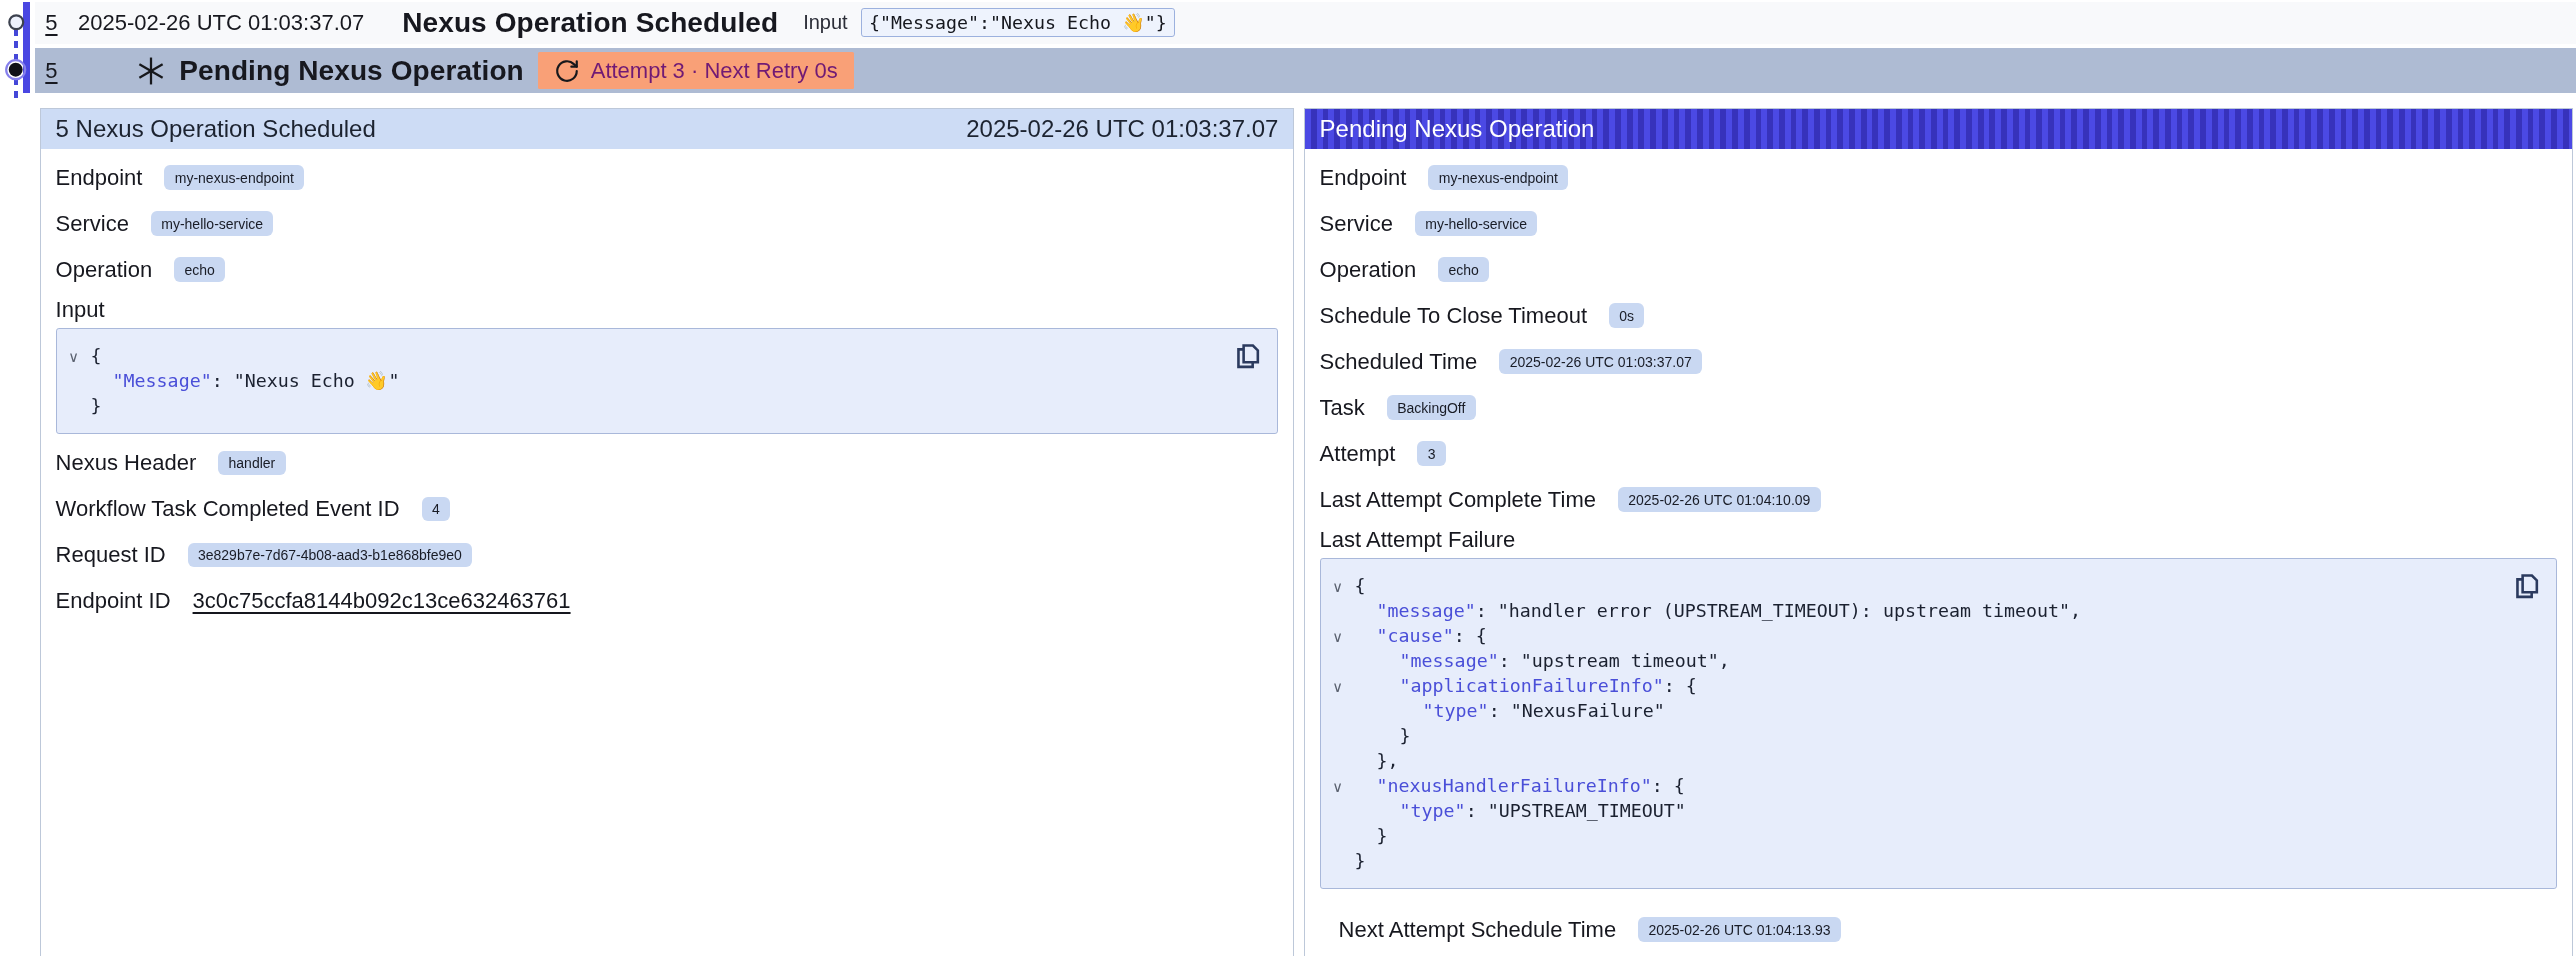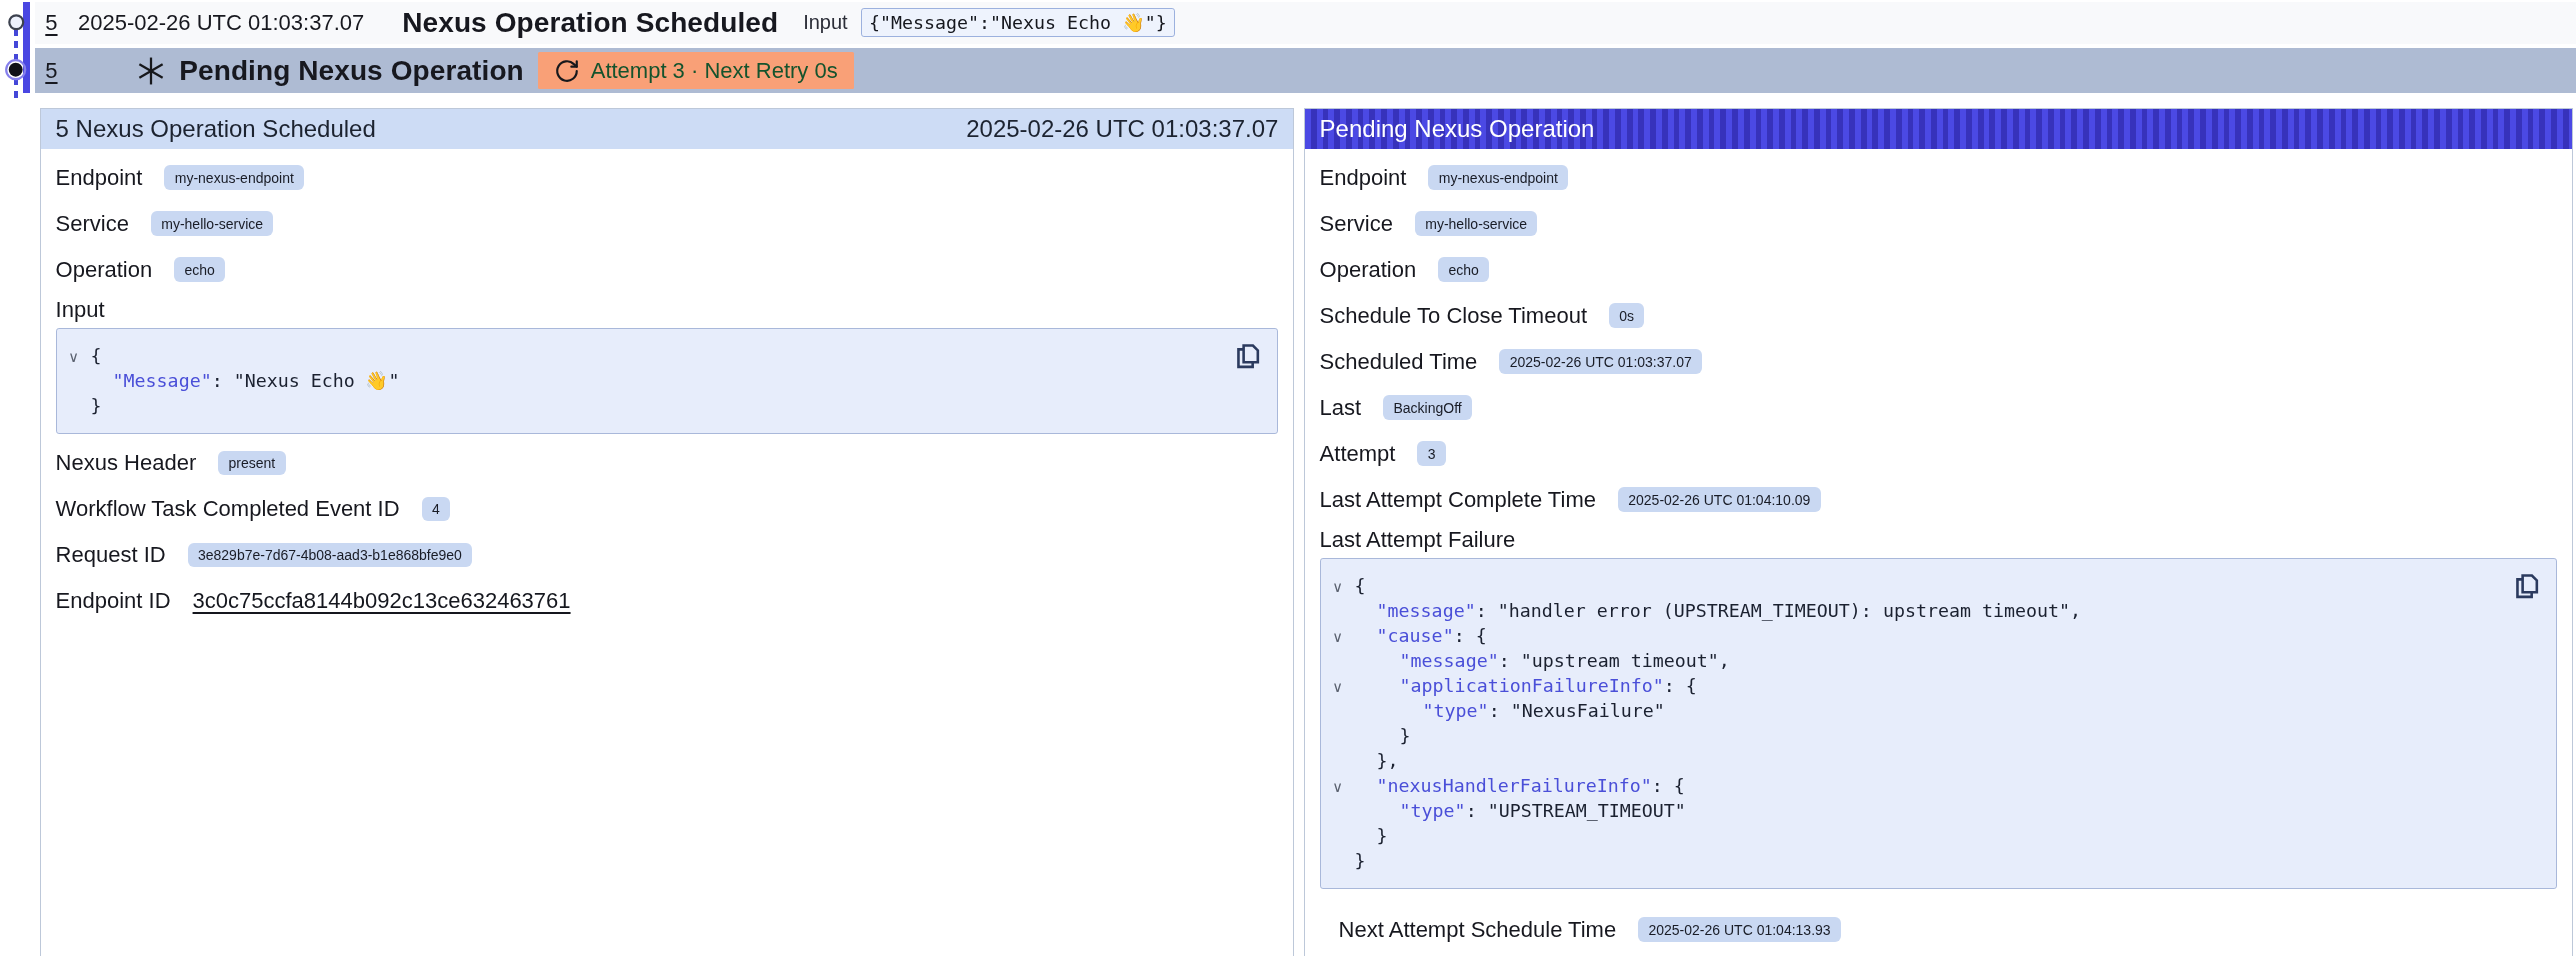"Attempt 3 · Next Retry" .retry-badge { color: #14532d -> #701a75 }
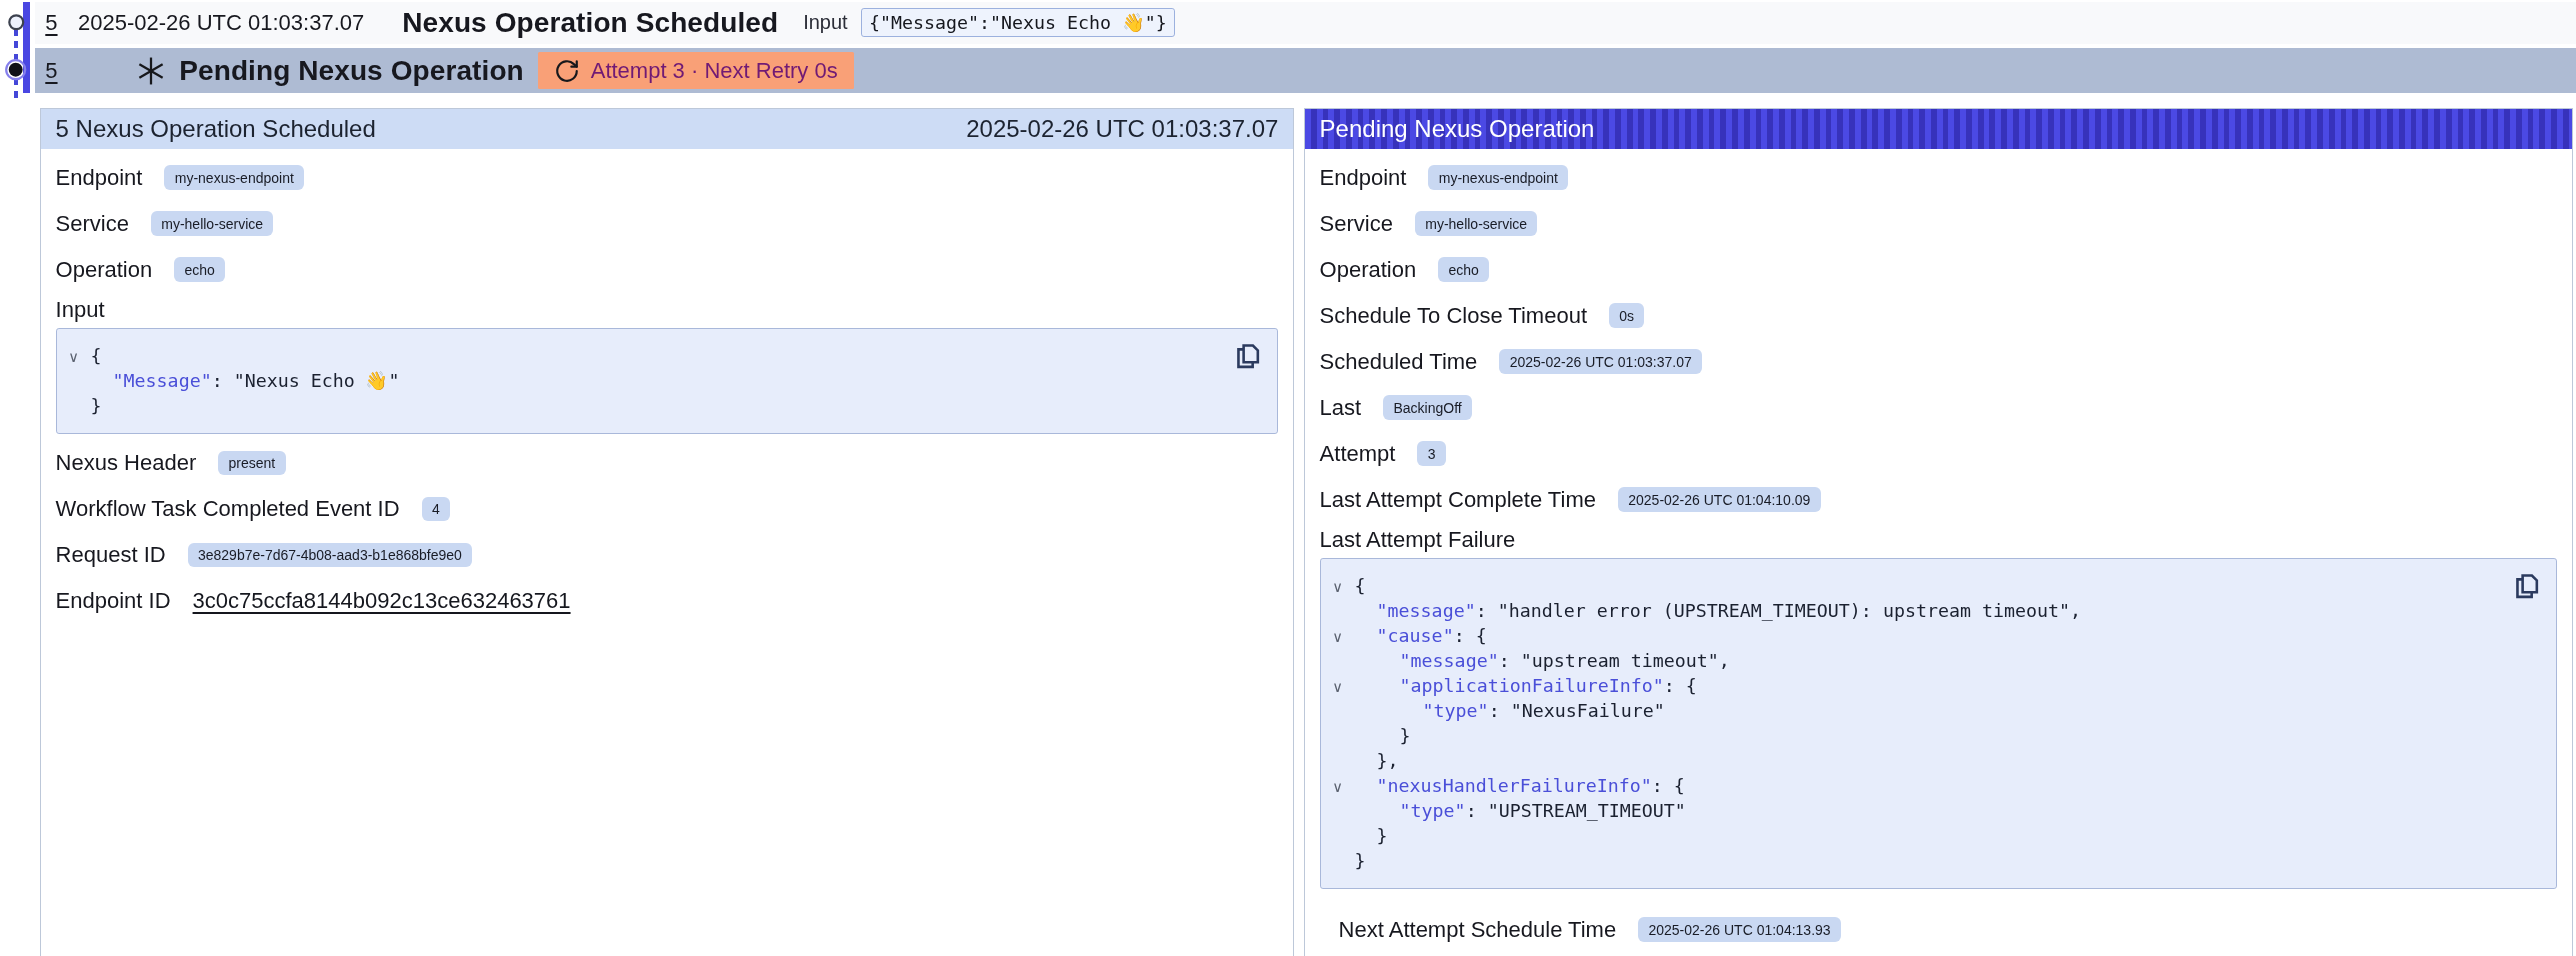"Last" span { text: Last -> Task }
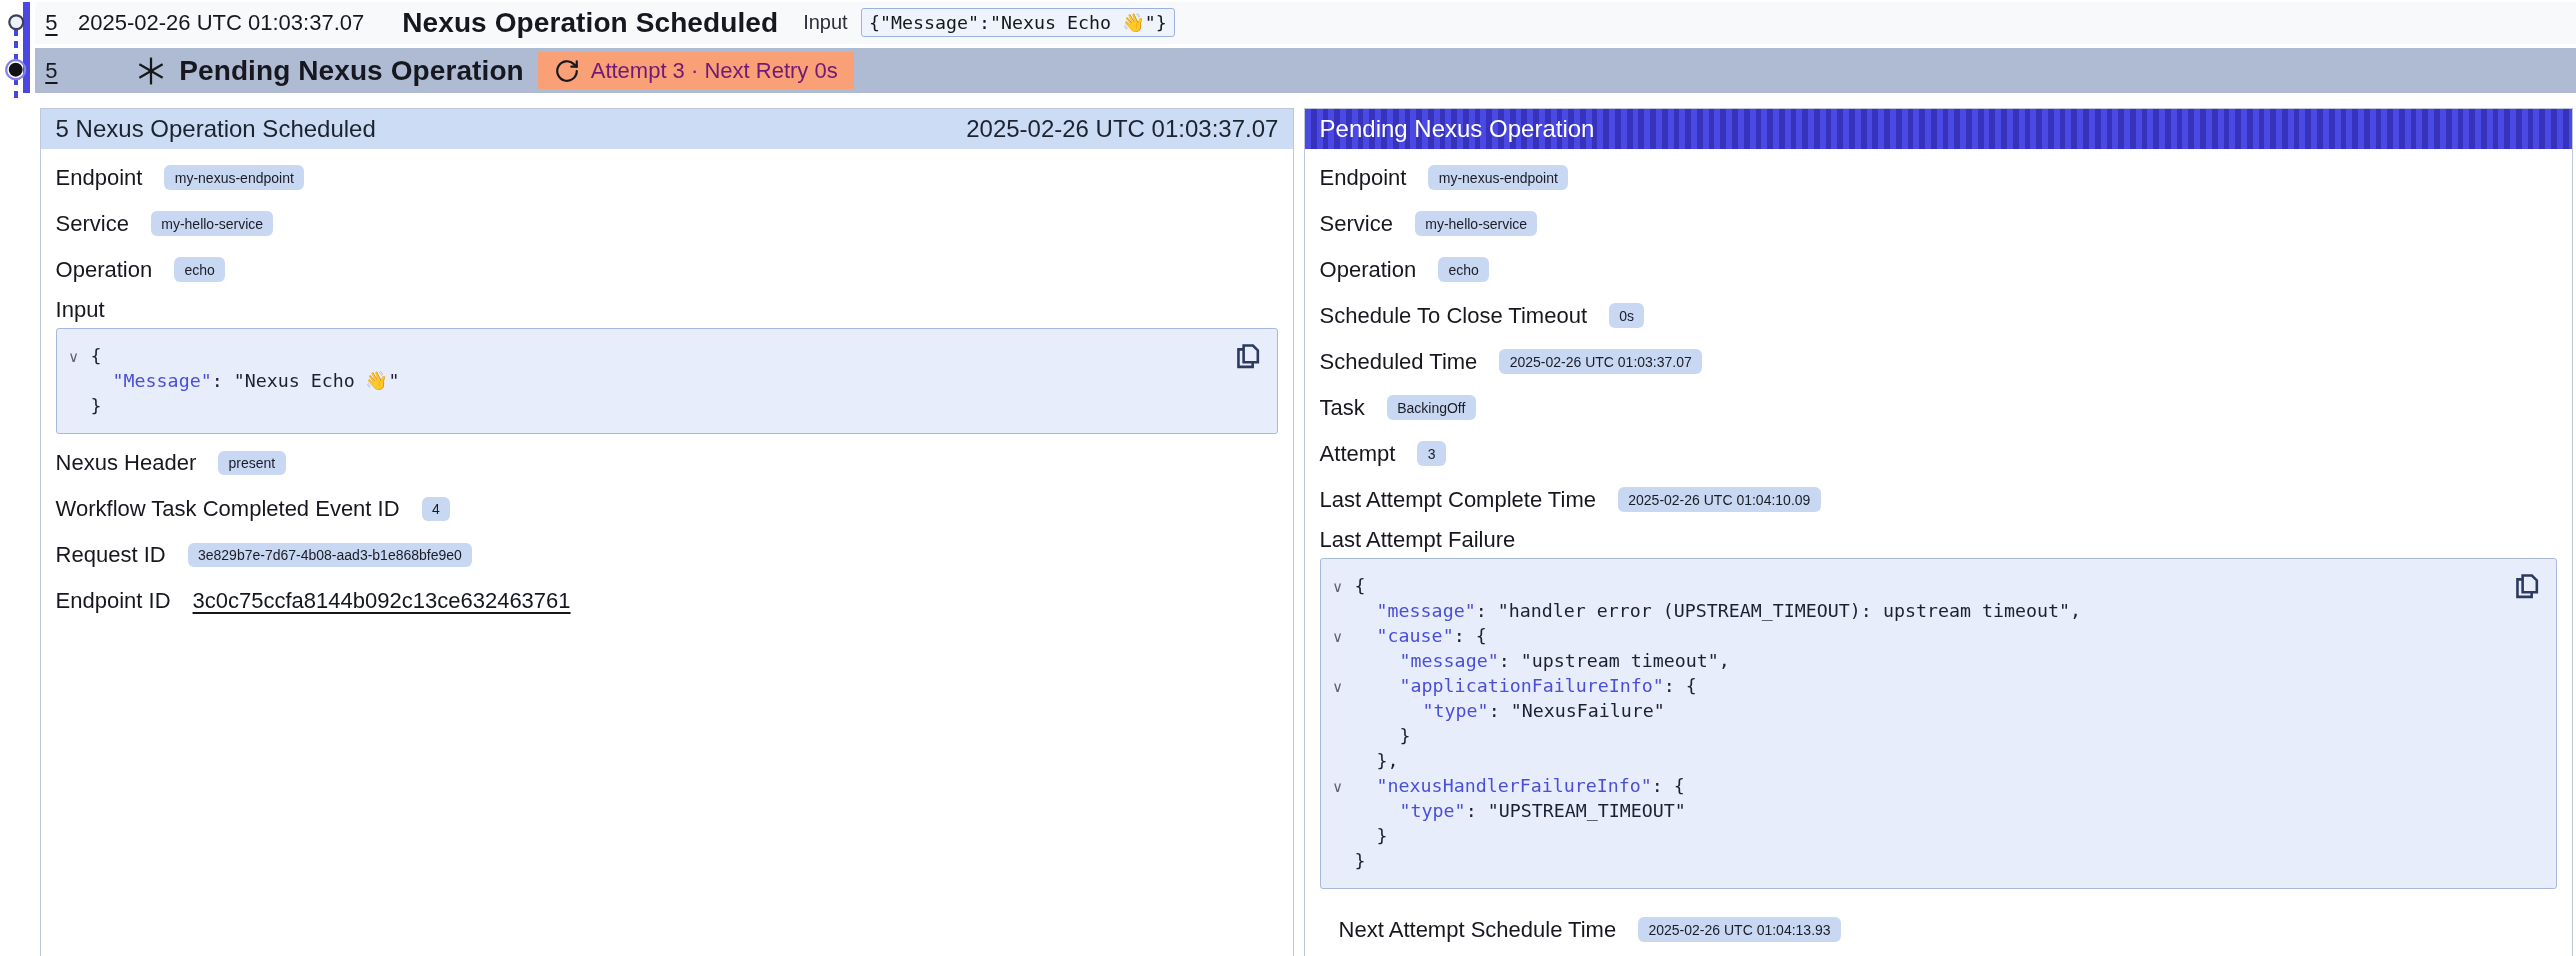"present" span.chip { text: present -> handler }
